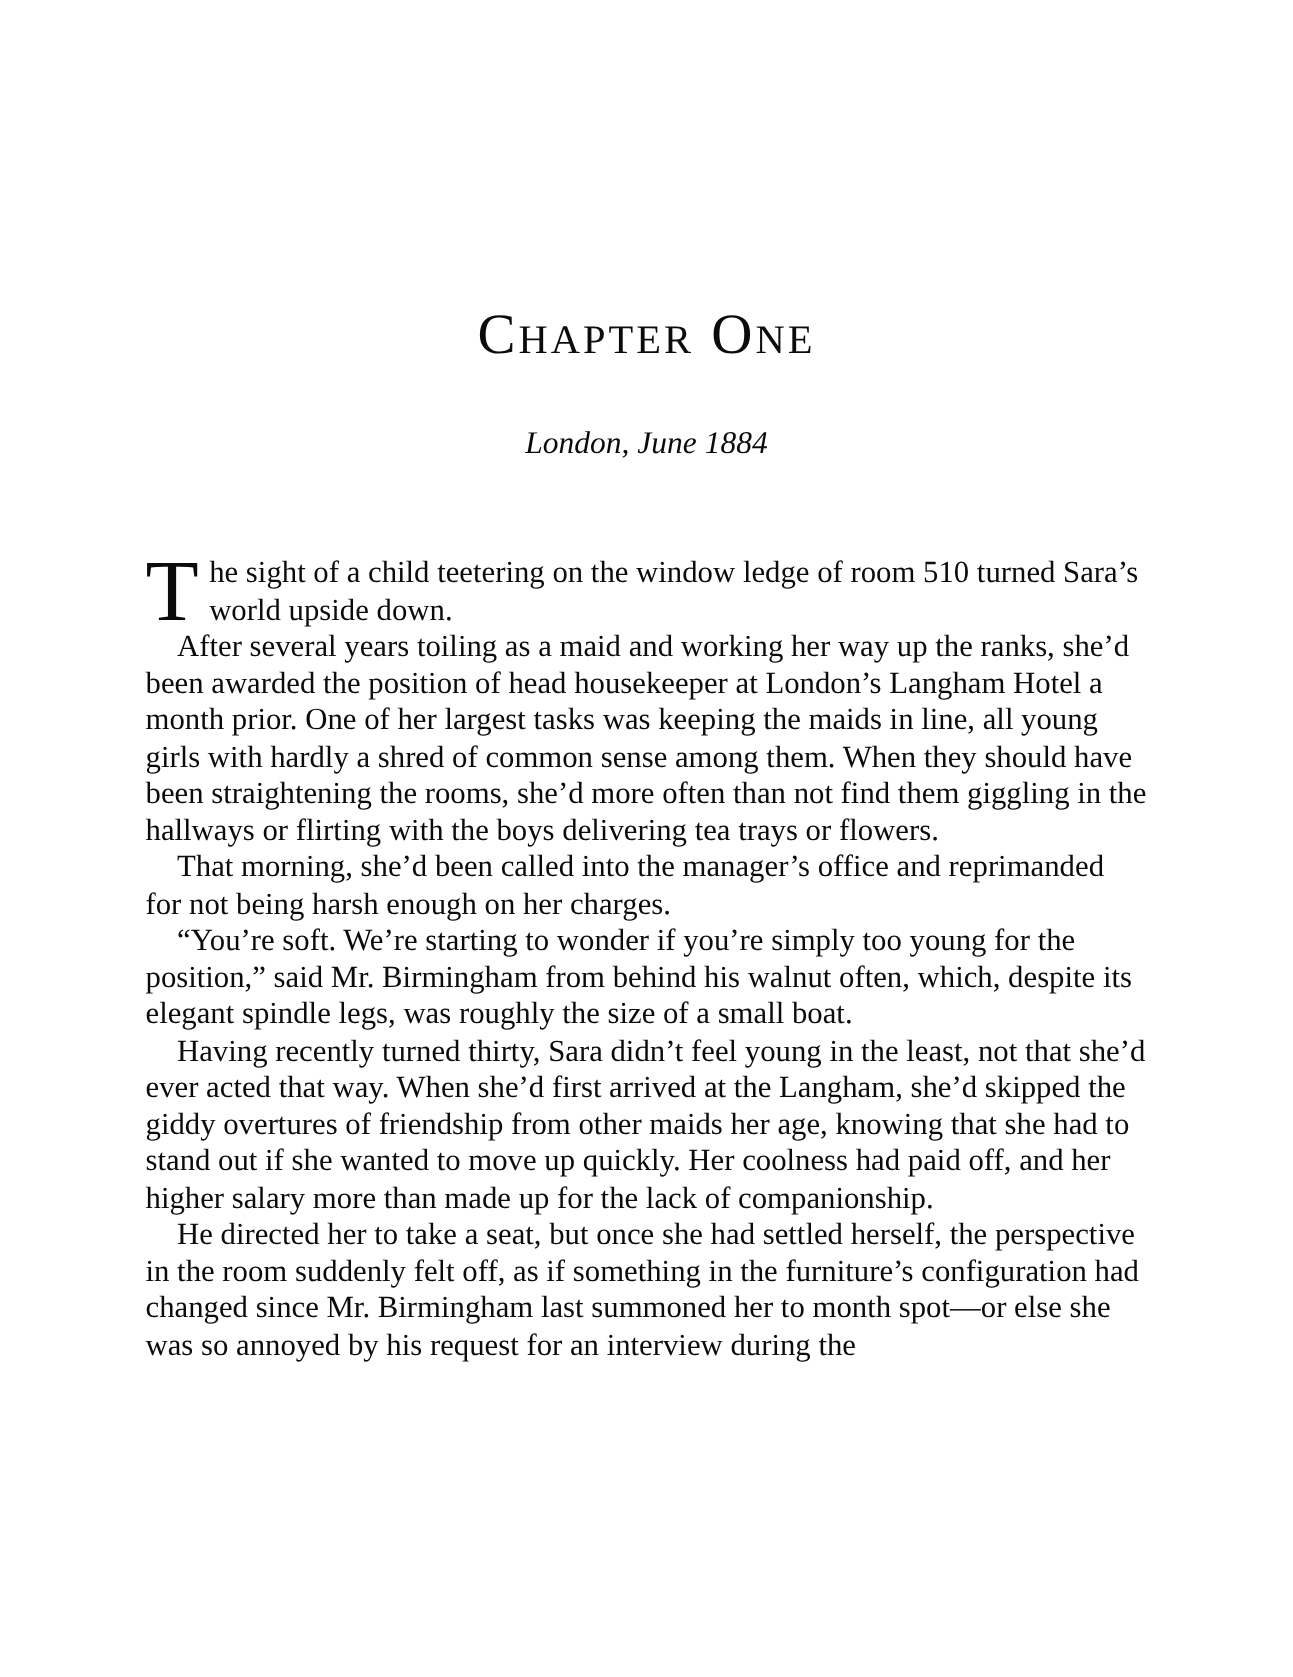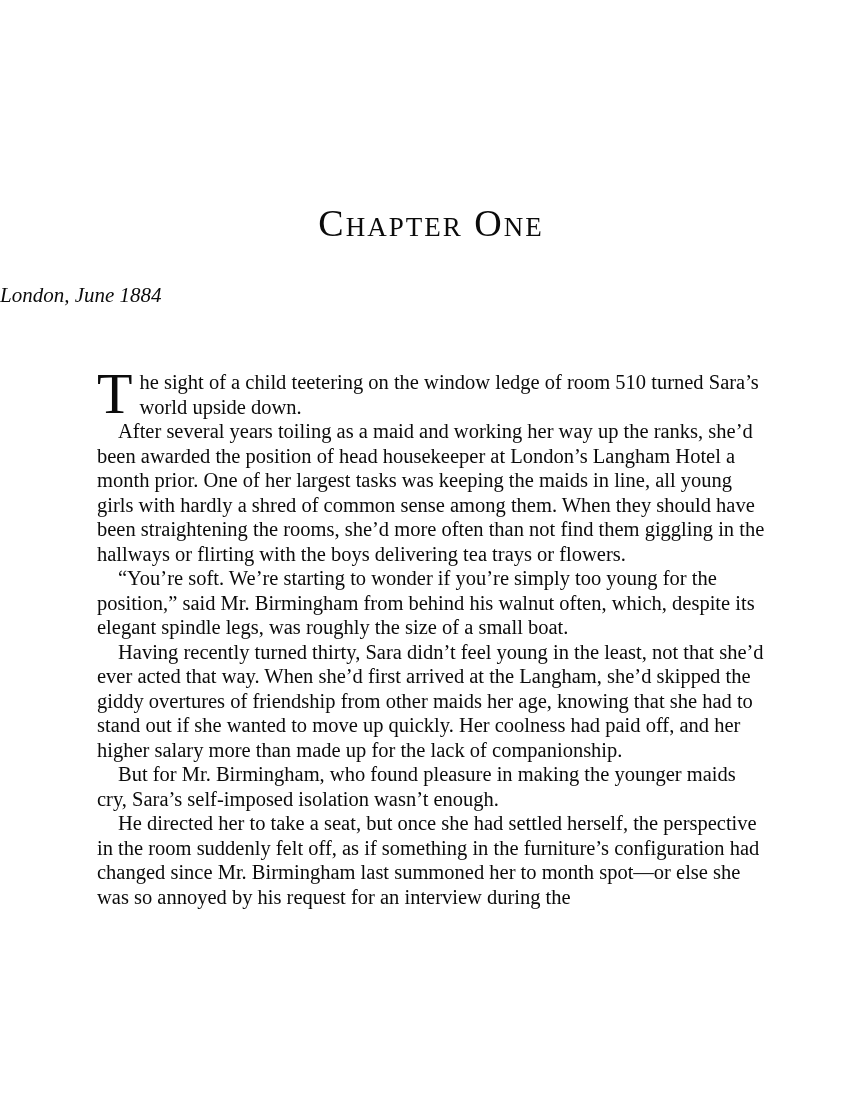"London, June 1884" .chapter-subtitle { text-align: none -> center }
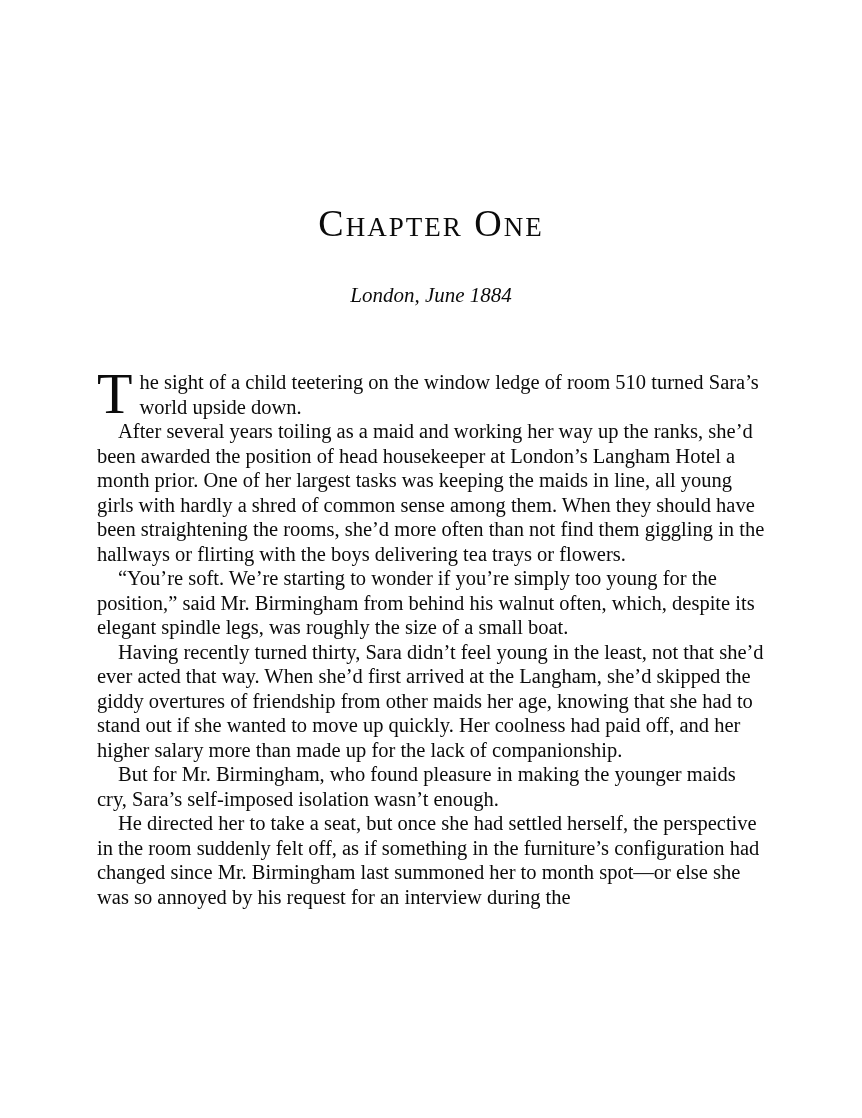"That morning, she’d been called" p { html: none -> <p>That morning, she’d been called into the manager’s office and reprimanded for not being harsh enough on her charges.</p> }
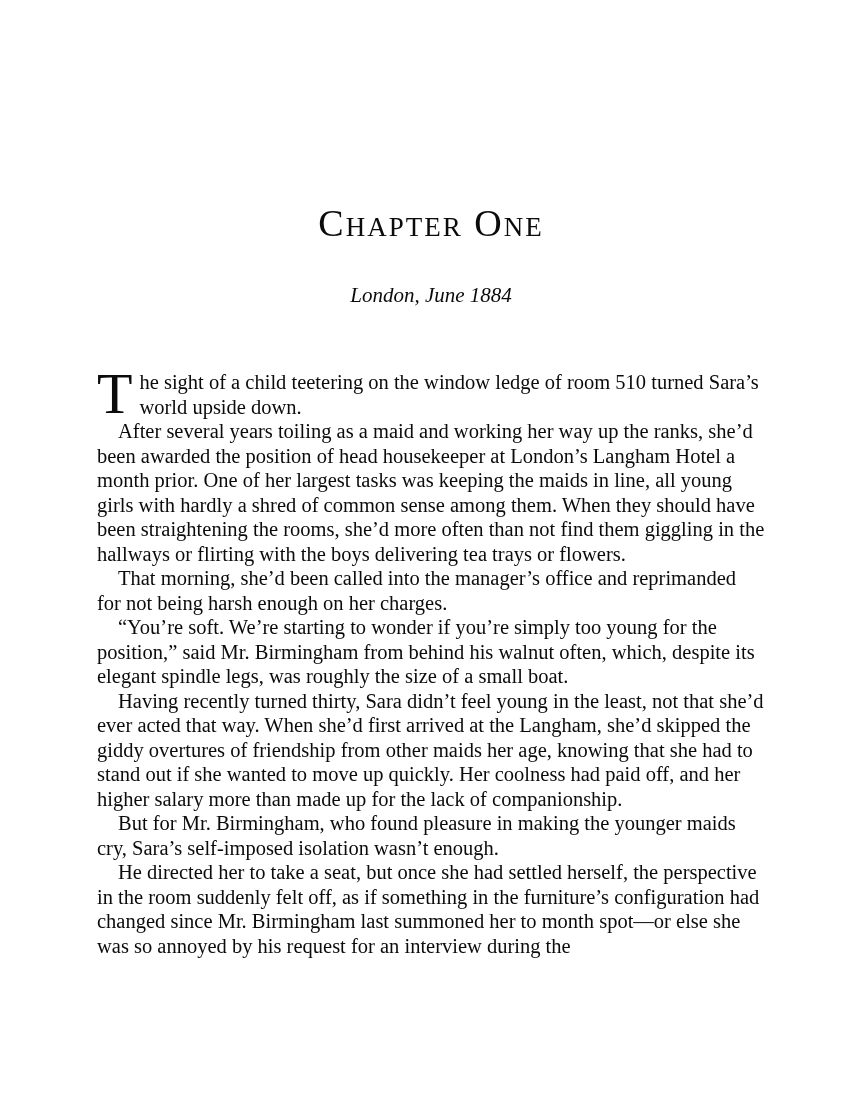"But for Mr. Birmingham, who" p { html: <p>But for Mr. Birmingham, who found pleasure in making the younger maids cry, Sara’s self-imposed isolation wasn’t enough.</p> -> none }
